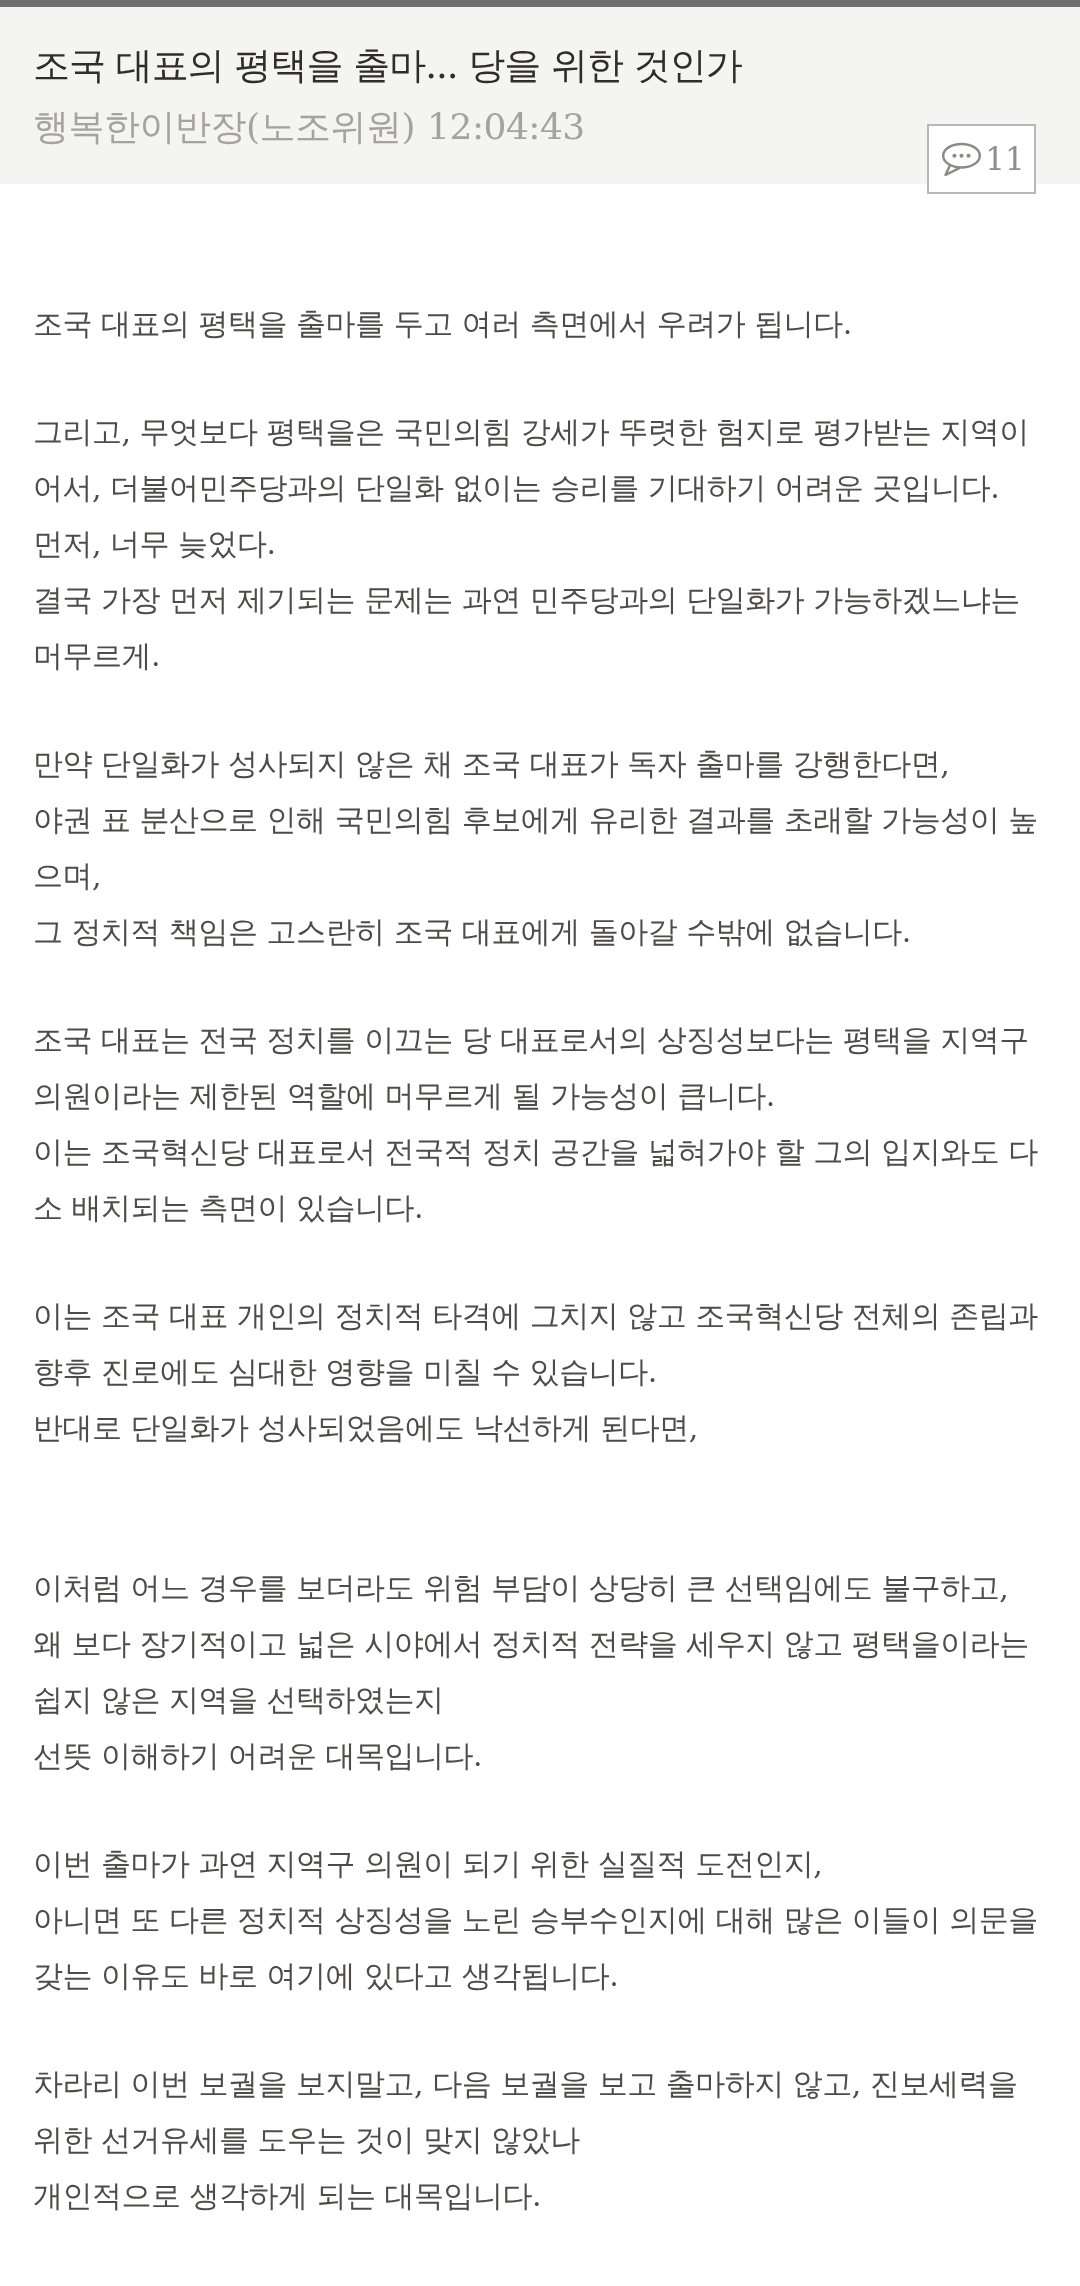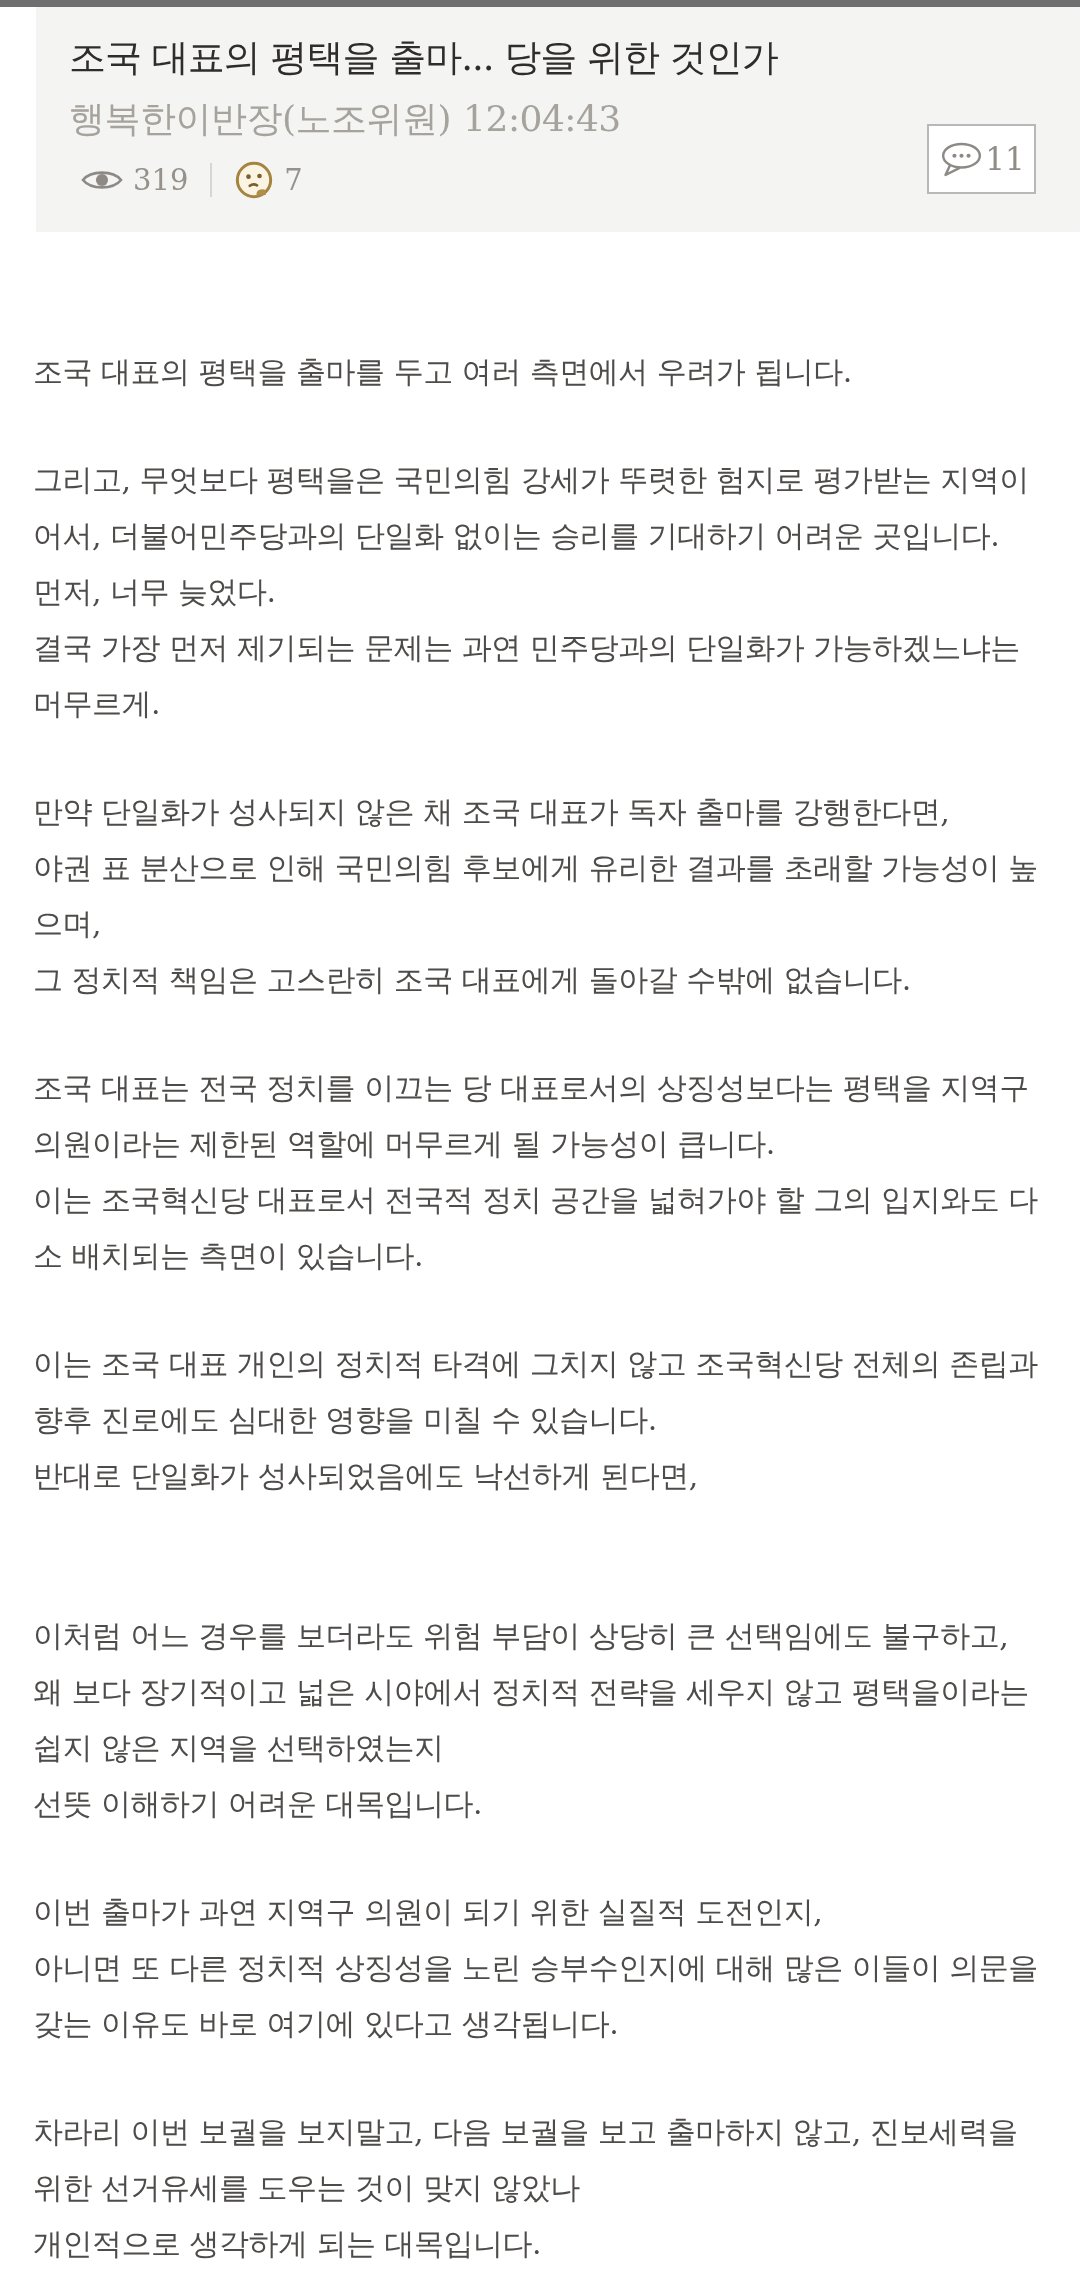"조국 대표의 평택을 출마... 당을" .post-header { margin-left: 36px -> none; padding: 28px 44px 32px 33px -> 36px 44px 32px 33px }
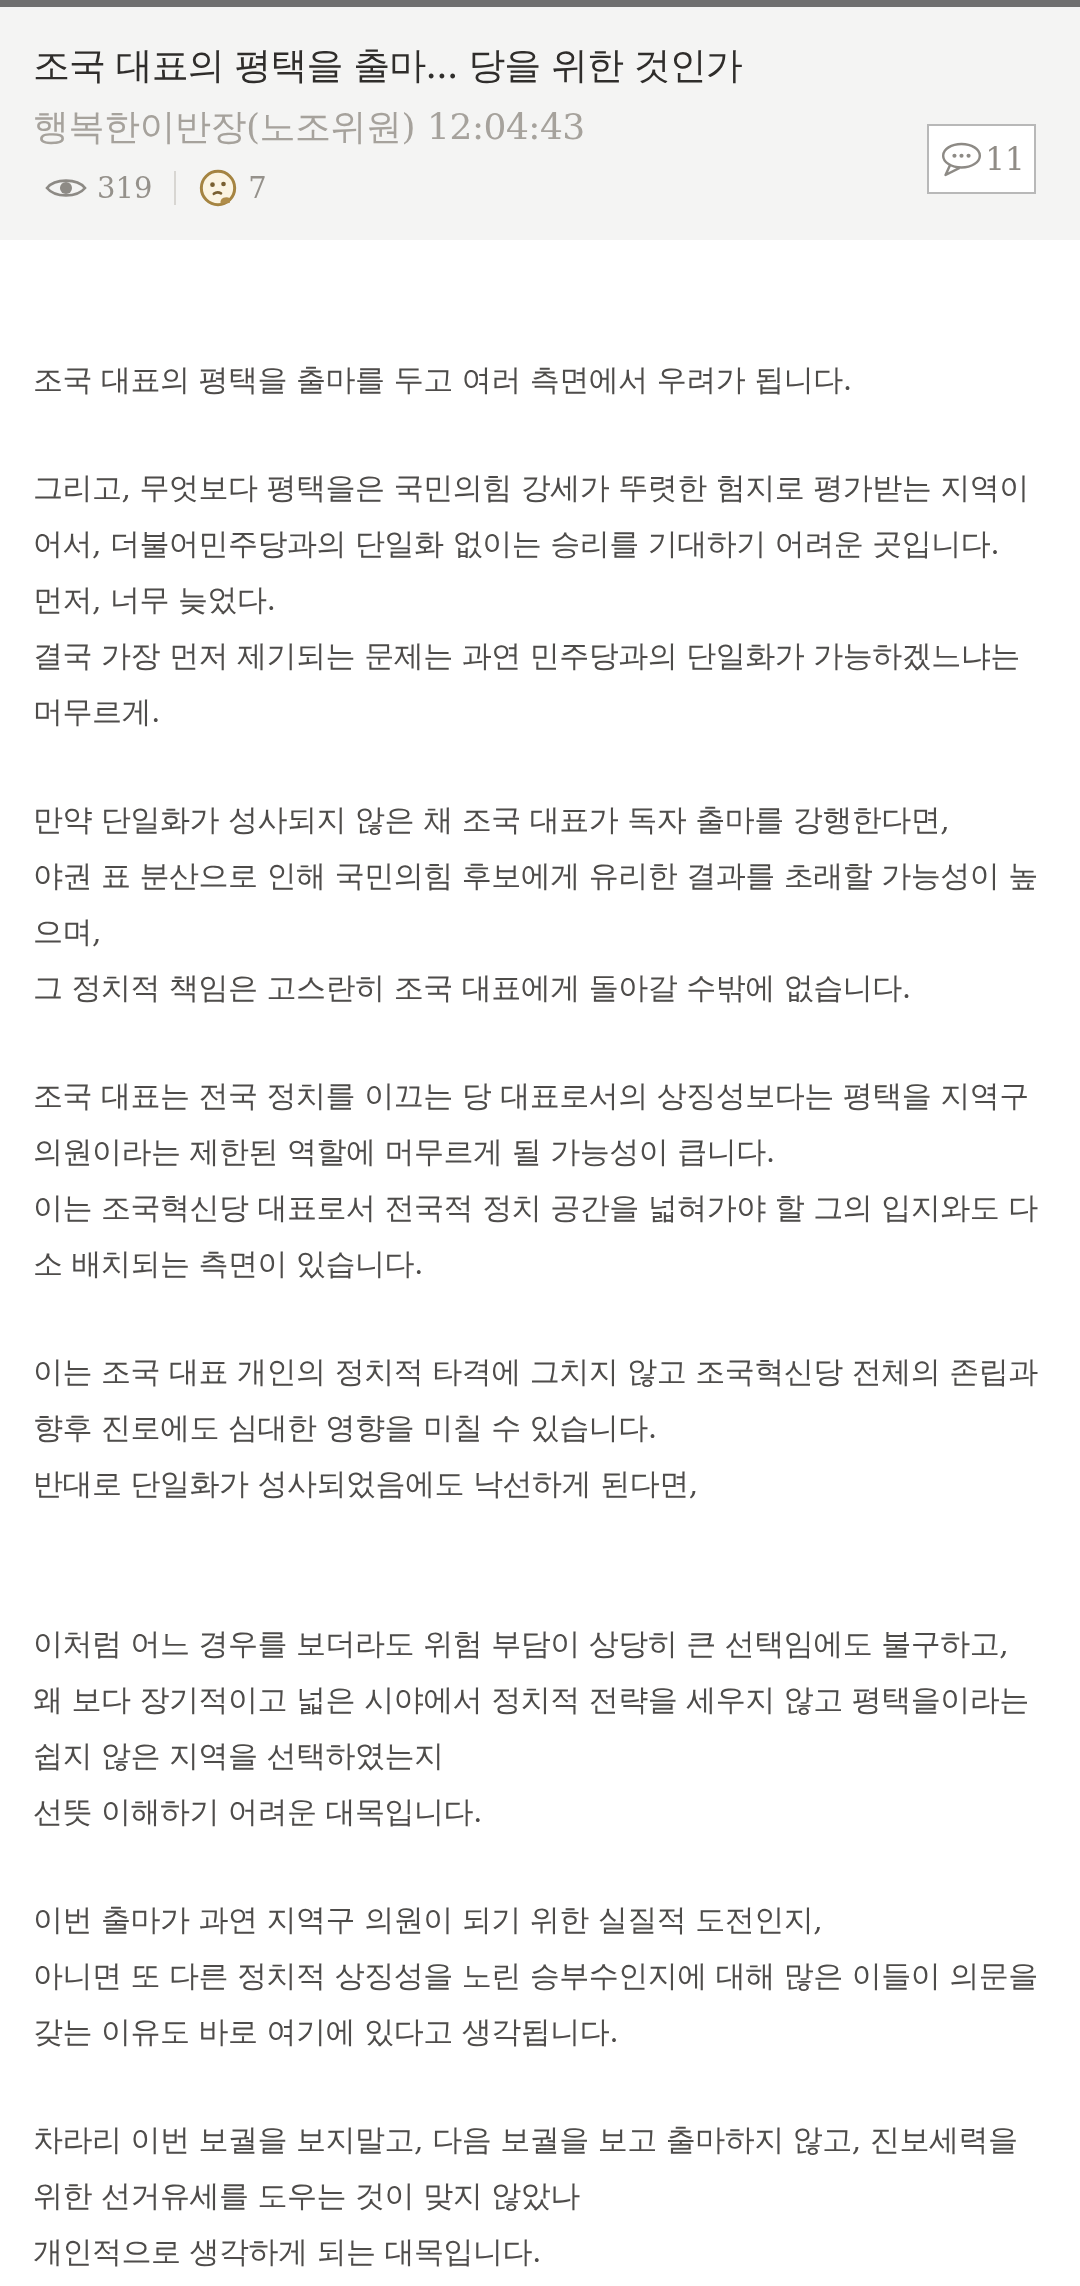"319" div.stats-row { html: <div> <span> <span> <svg> <path></path> <circle></circle> </svg> </span> <span>319</span> </span> <span></span> <span> <span> <svg> <circle></circle> <circle></circle> <circle></circle> <path></path> <path></path> </svg> </span> <span>7</span> </span> </div> -> none }
